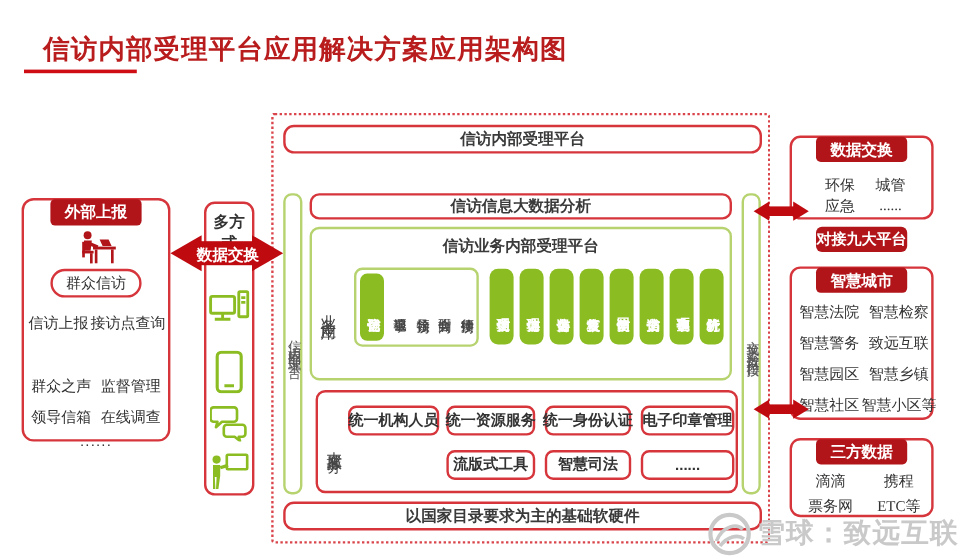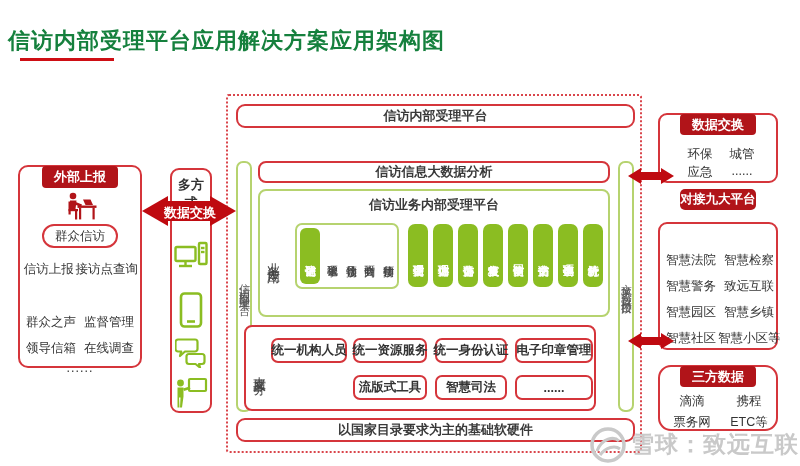"信访内部受理平台应用解决方案应用架构图" #title { color: #15803d -> #b91c1c; left: 8px -> 36px }
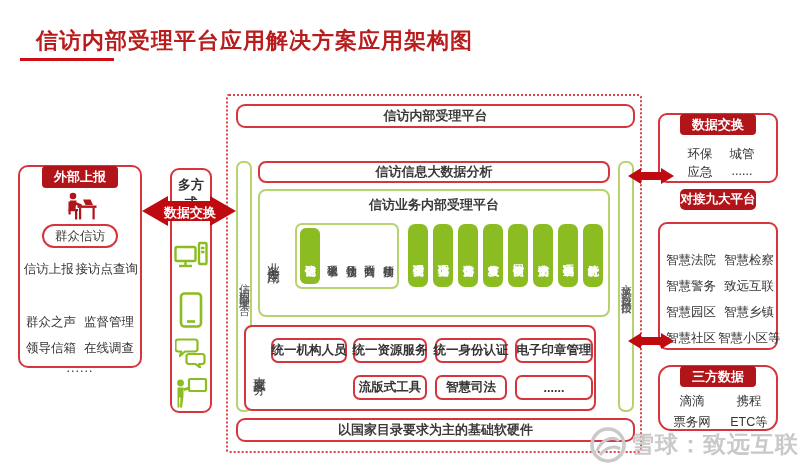"环保" .rp-cell { font-family: none -> Liberation Serif, serif }
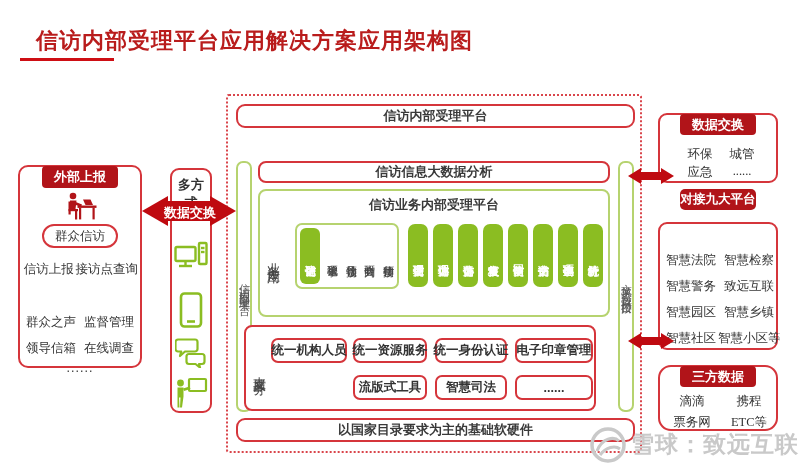"智慧城市" div.red-tab { html: none -> <div>智慧城市</div> }
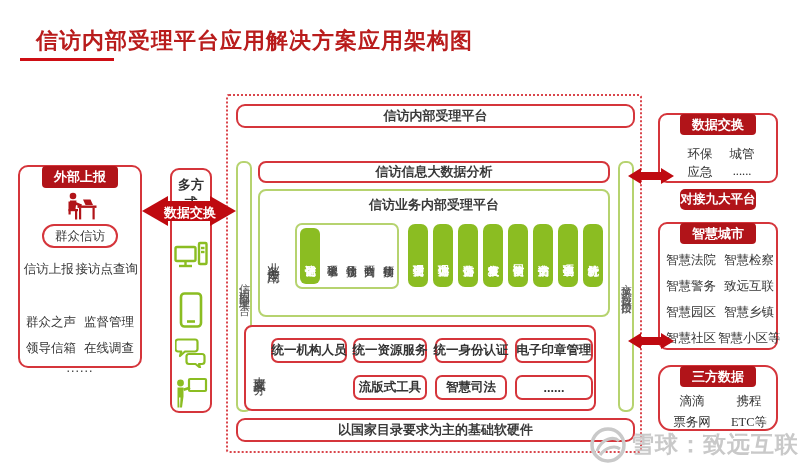"统一机构人员" #support-box { left: 244px -> 263px }
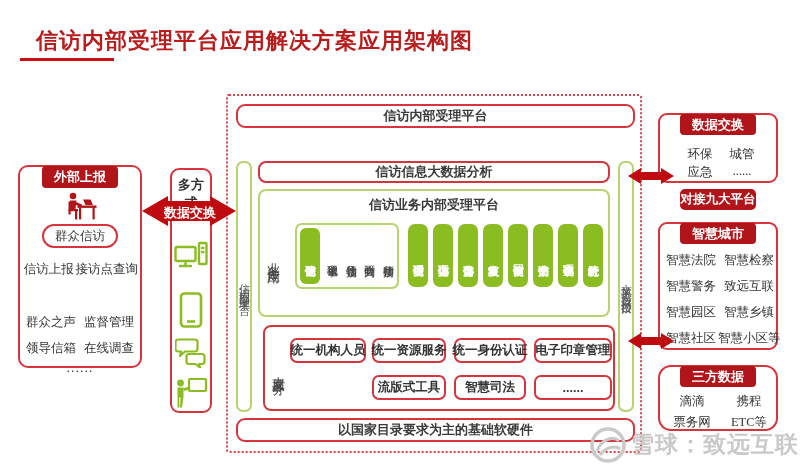"三方数据" #rp-third { border-radius: 13px -> none }
